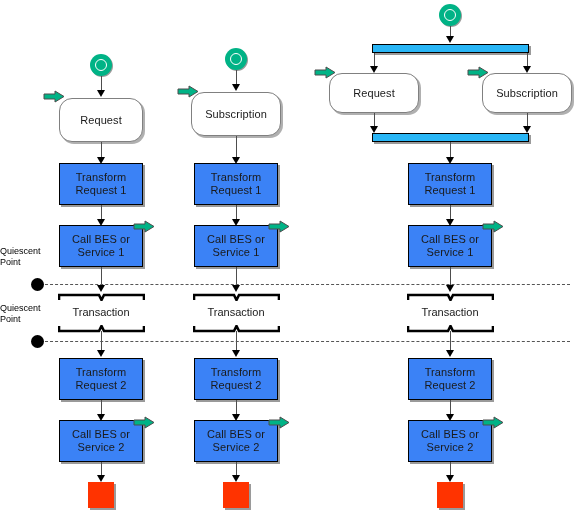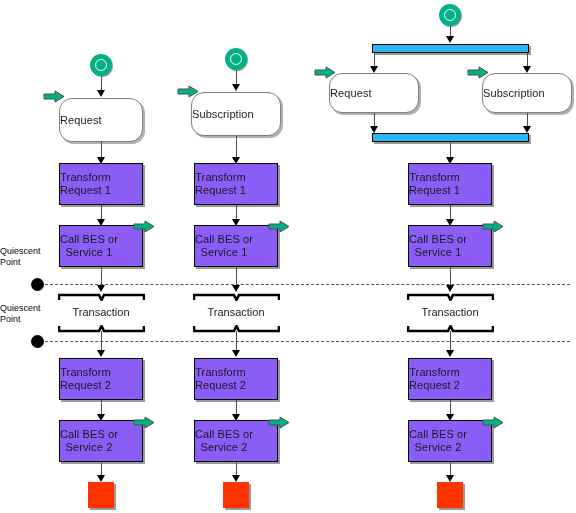"Request" .node { justify-content: none -> center }
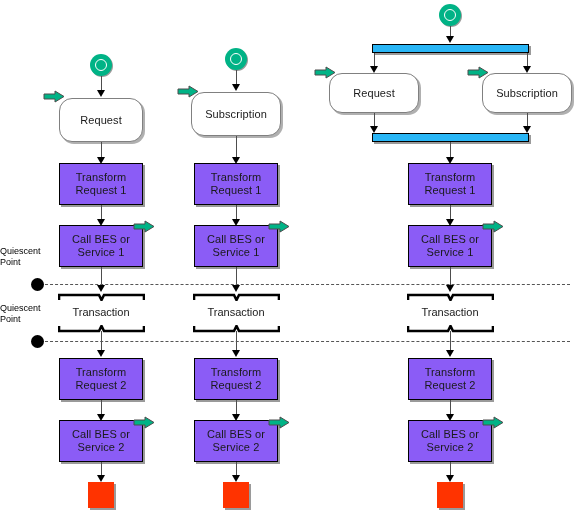"Transform" .action-box { background: #8b5cf6 -> #3b82f6 }
